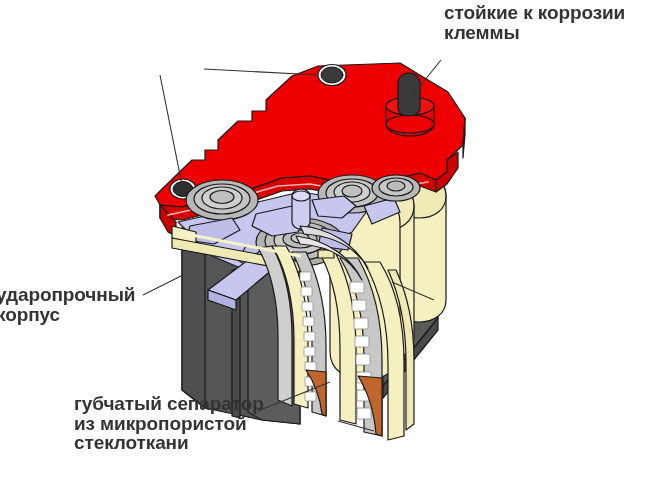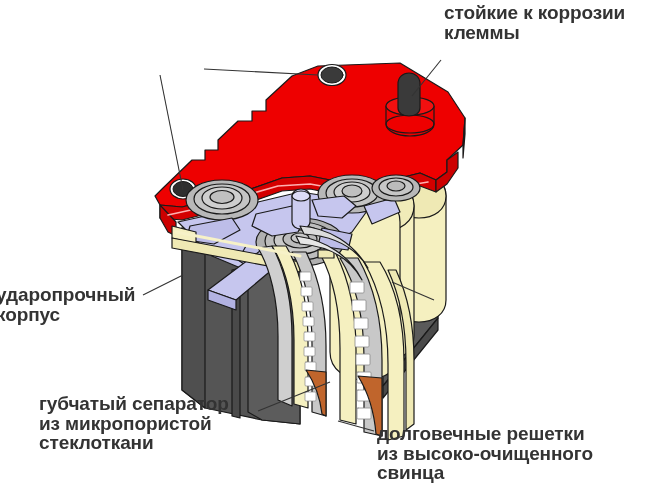"губчатый сепаратор" .cal-separator { left: 39px -> 74px }
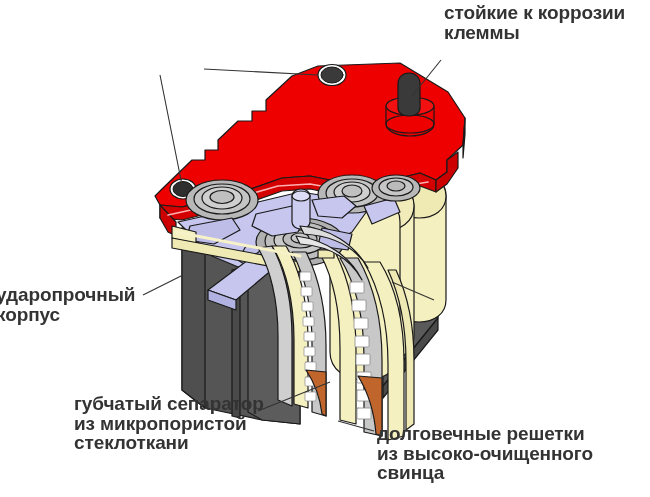"долговечные решетки" div.callout { html: <div>долговечные решетки из высоко-очищенного свинца</div> -> none }
